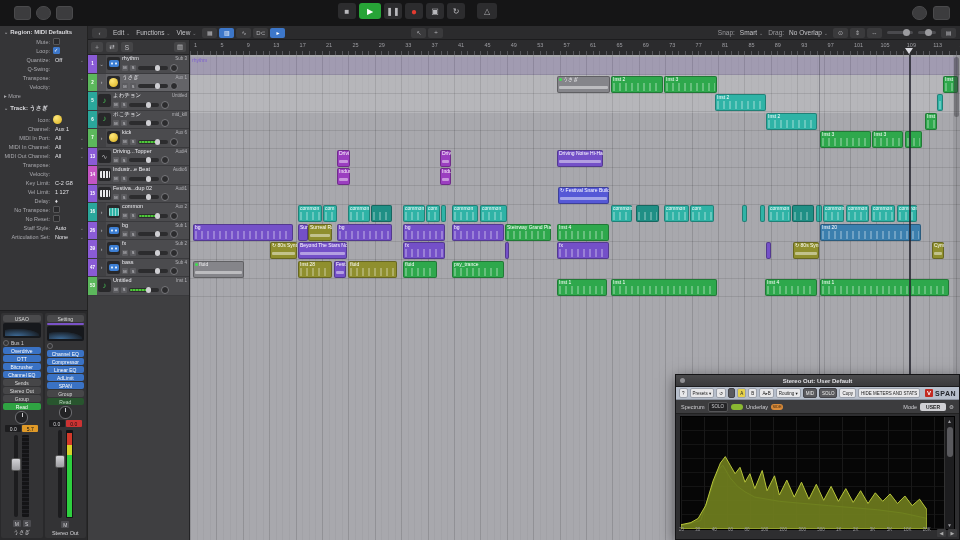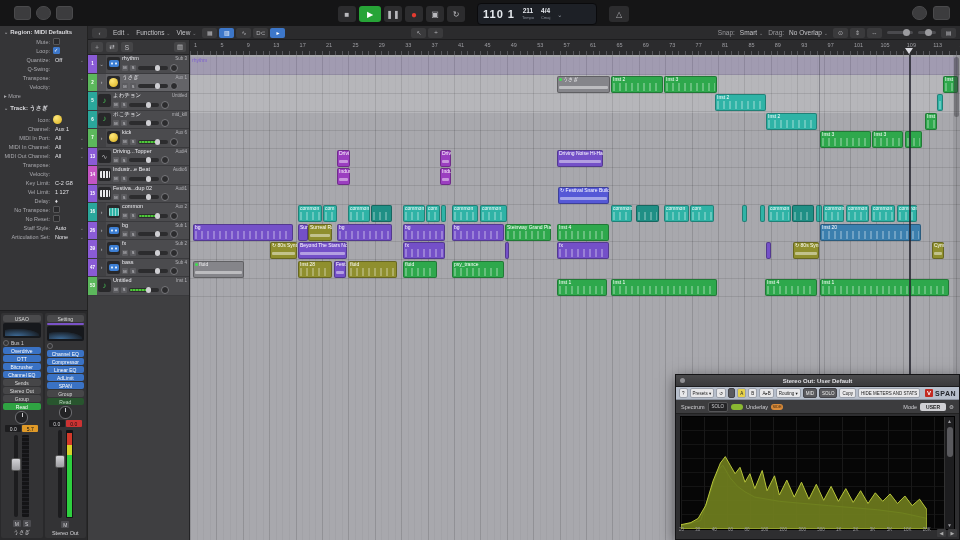"110 1" div { html: <div> <span><span>110</span> <span>1</span></span> <span> <span>211</span> <span>Tempo</span> </span> <span> <span>4/4</span> <span>Cmaj</span> </span> <span>⌄</span> </div> -> none }
